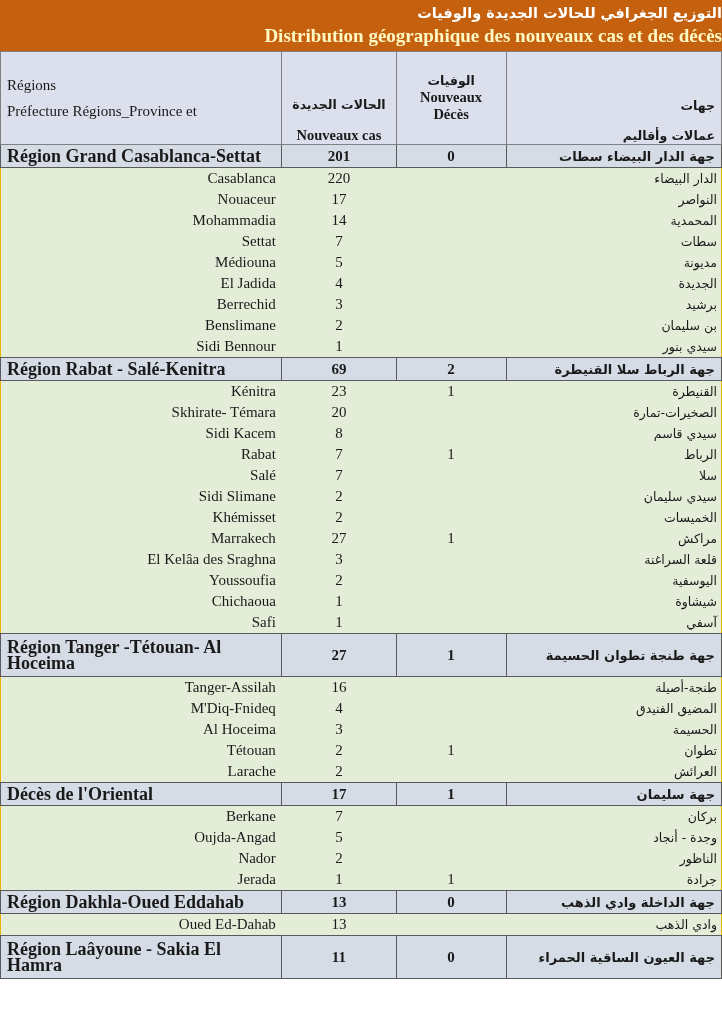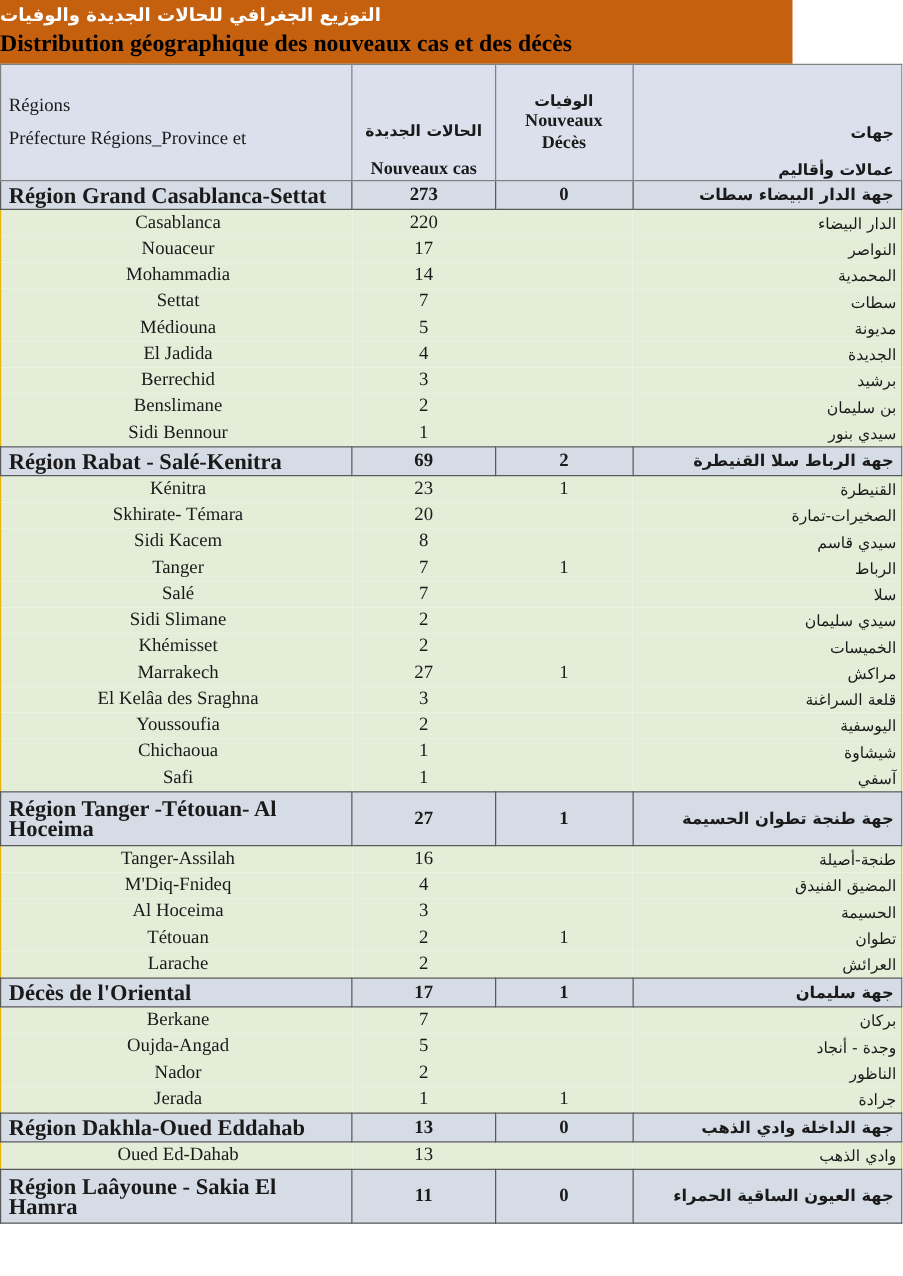"التوزيع الجغرافي للحالات الجديدة" .banner { text-align: left -> right; width: 634px -> 722px }
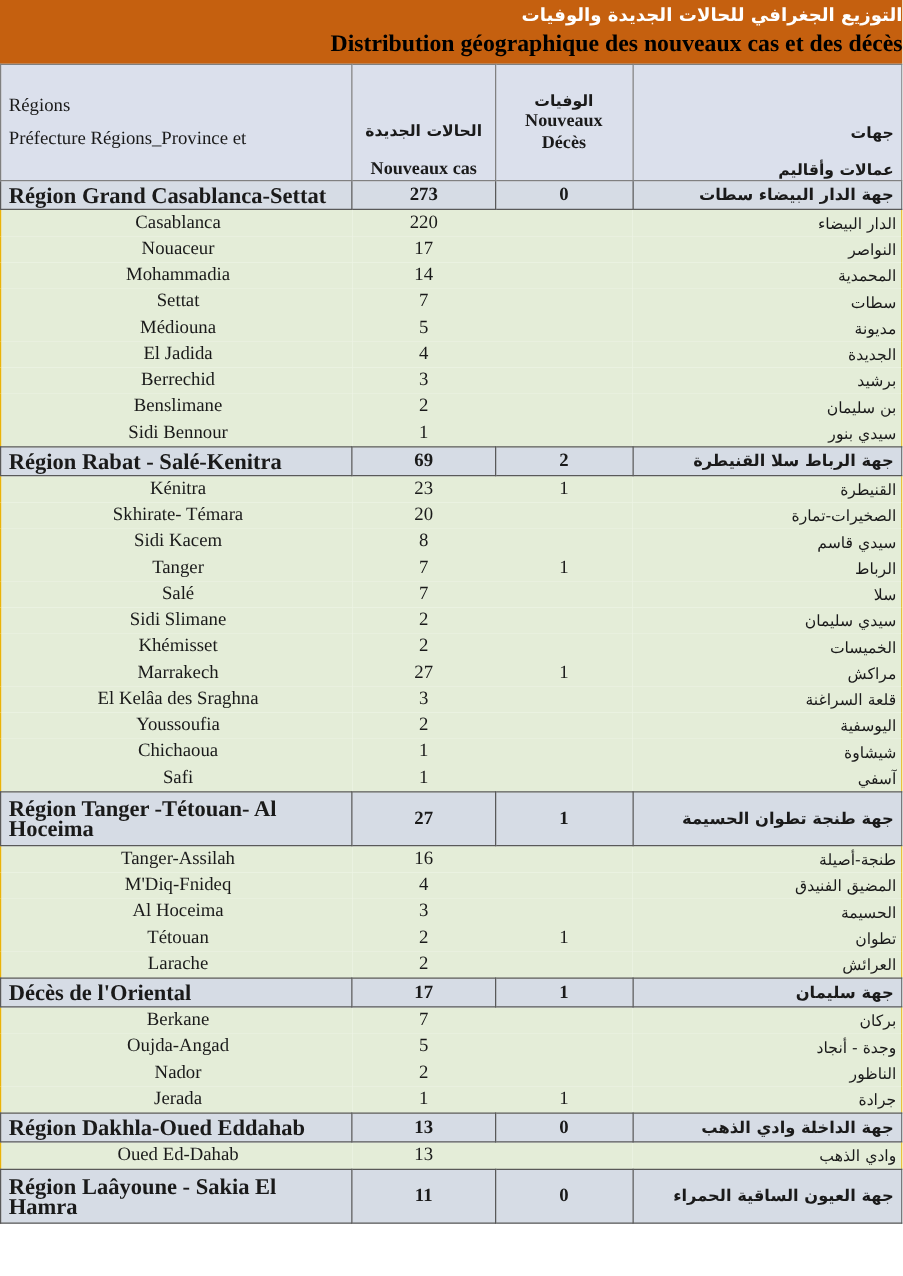"Distribution géographique des nouveaux" .banner-fr { color: #000000 -> #fef9c3 }
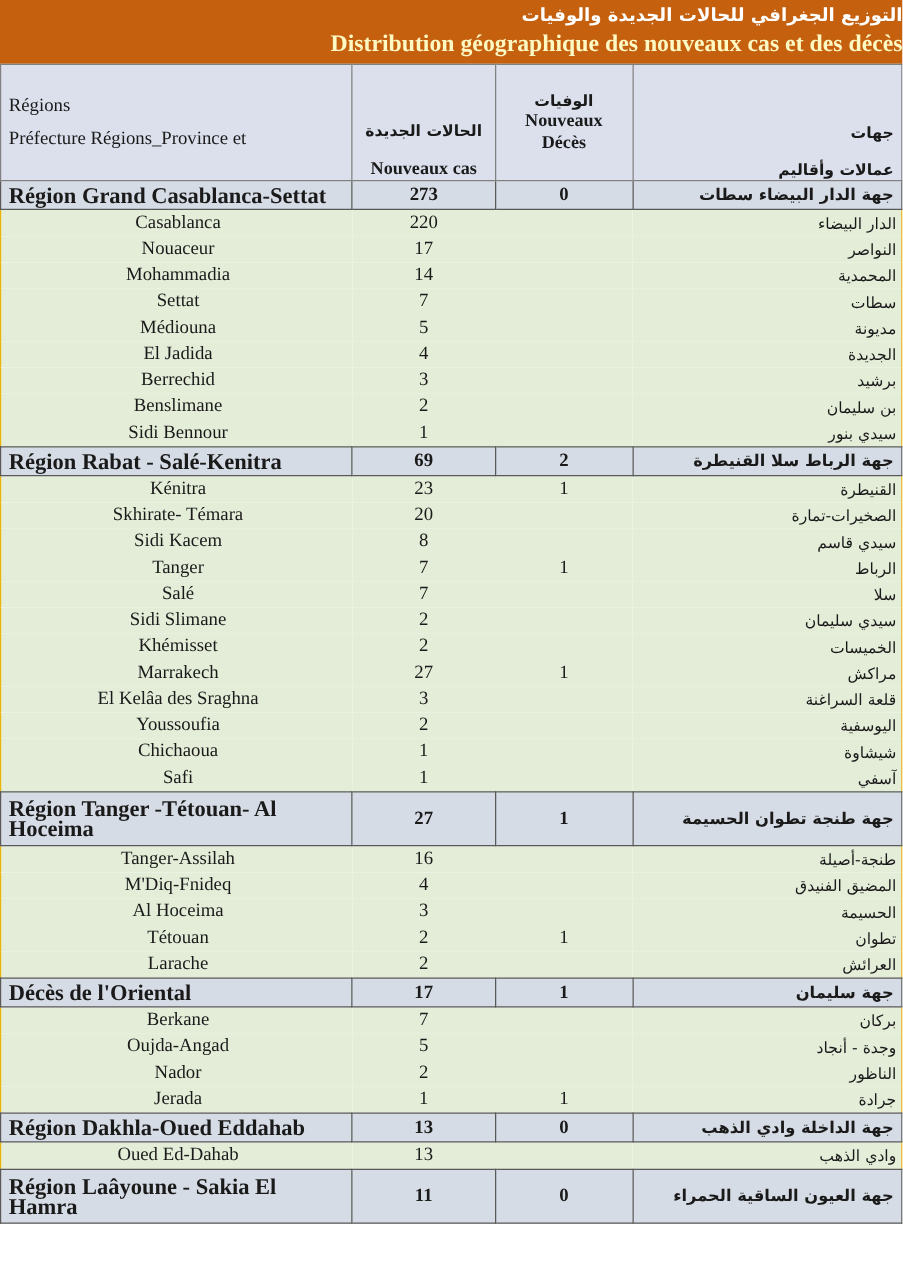"273" td.cell-num { text: 273 -> 201 }
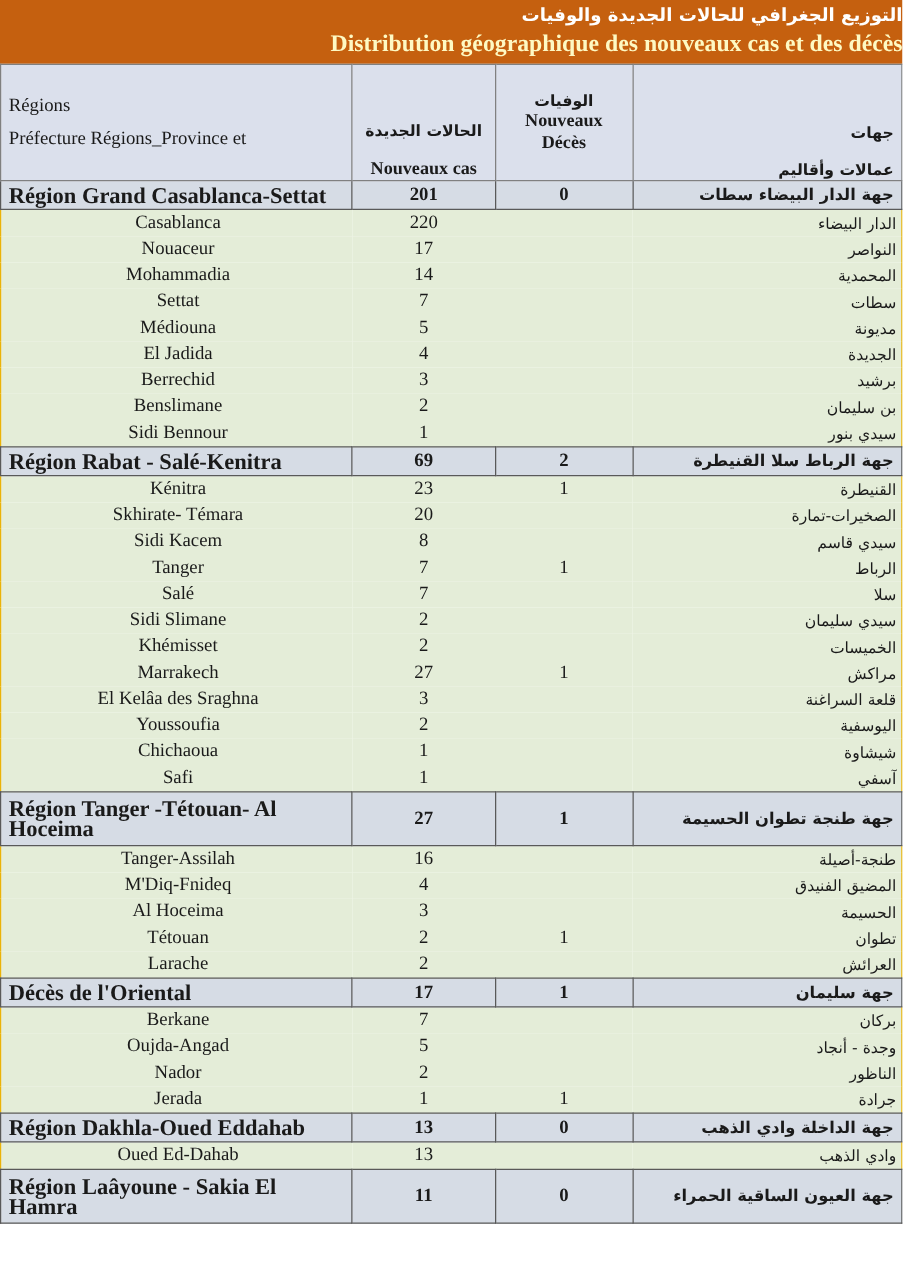"Casablanca" tr.prov-row td.cell-fr { text-align: center -> right }
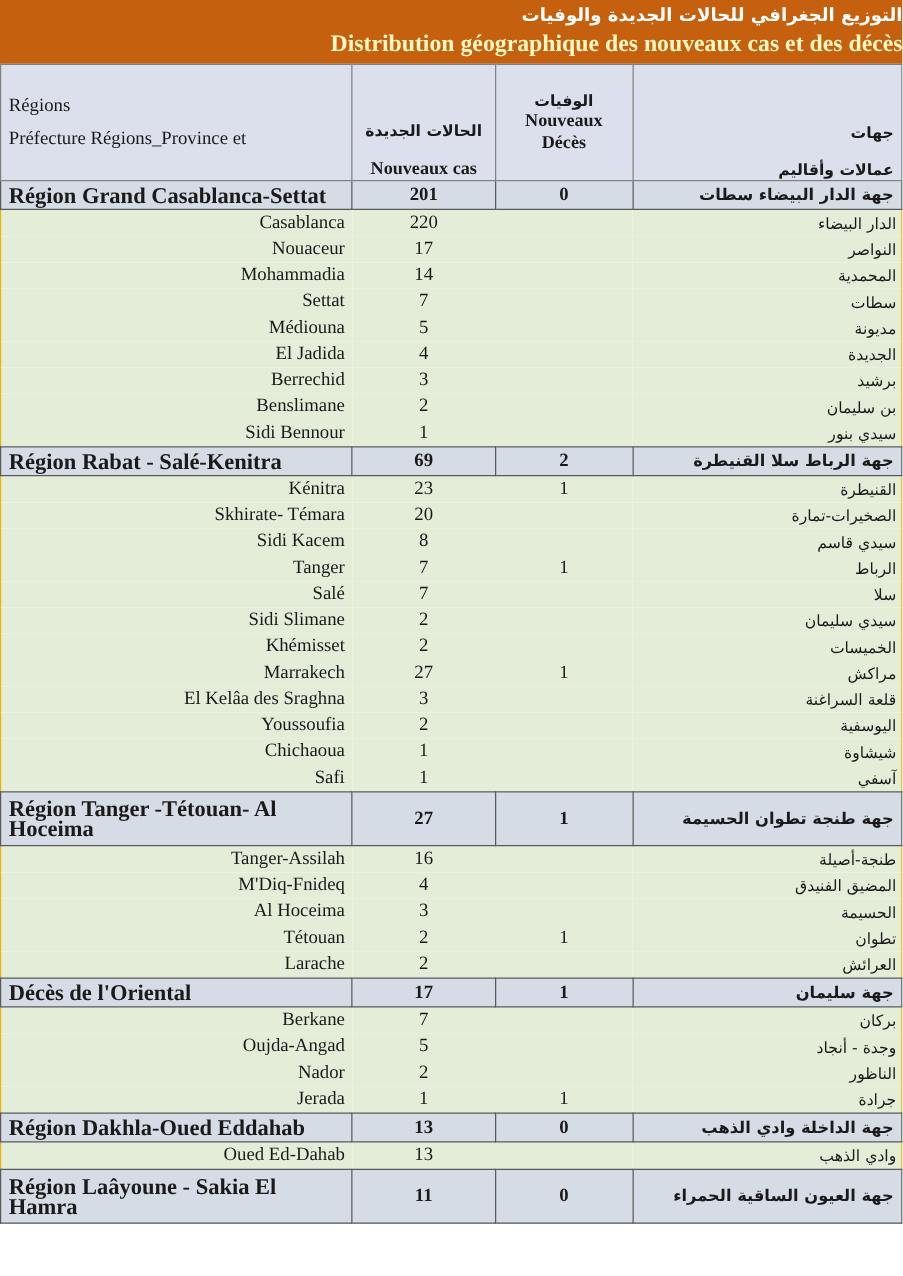"Tanger" td.cell-fr { text: Tanger -> Rabat }
